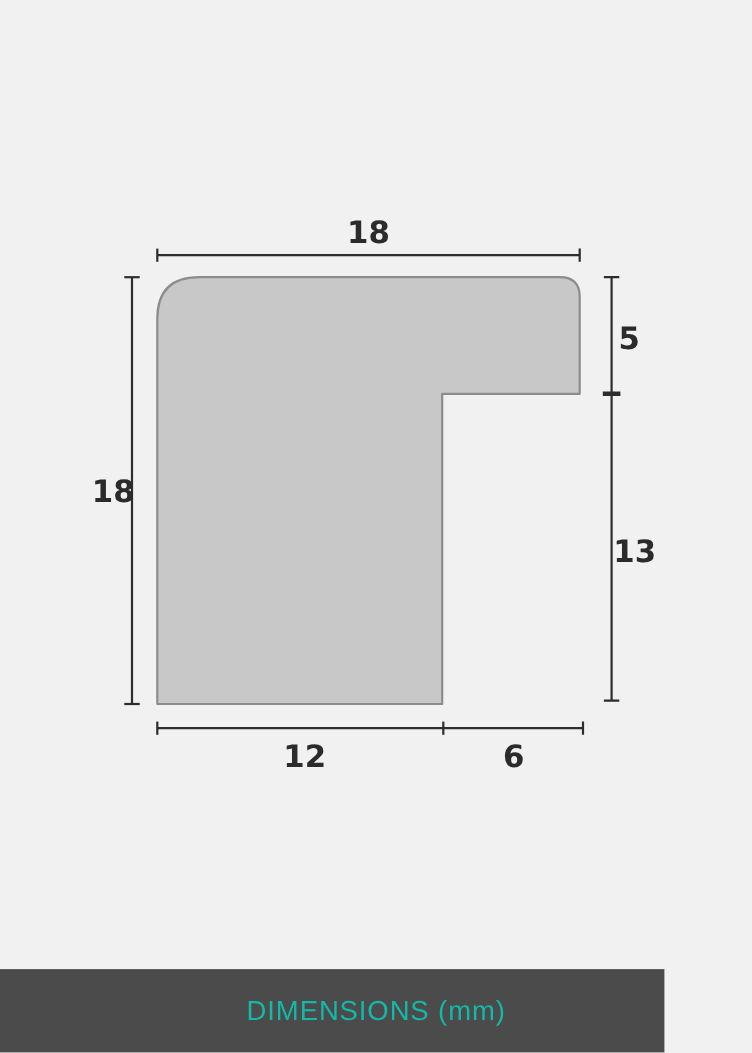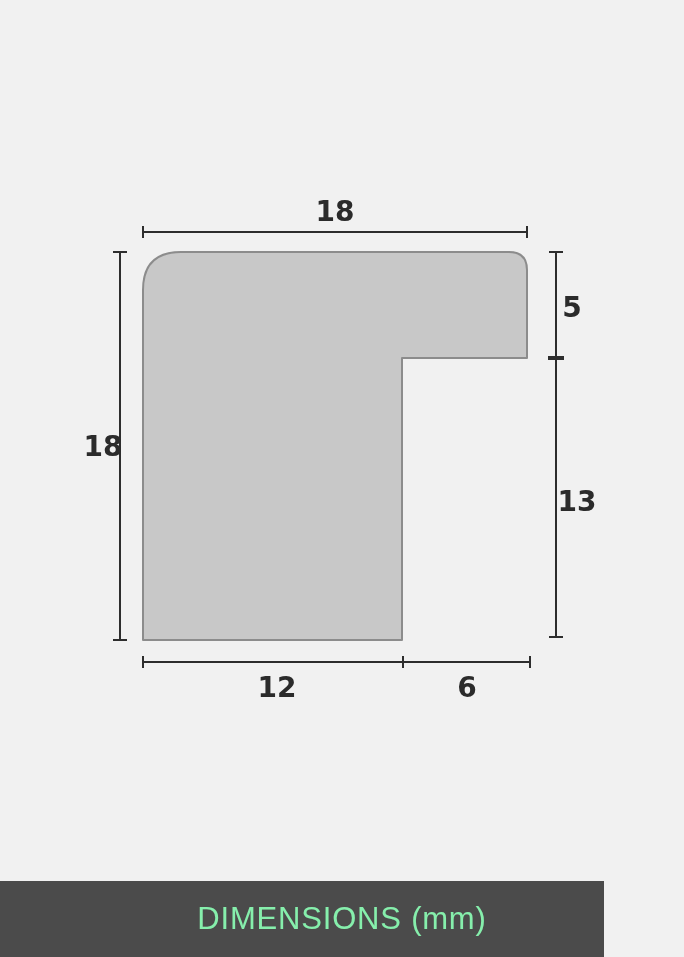"DIMENSIONS (mm)" .footer-label { color: #86efac -> #14b8a6; font-size: 31px -> 25px }
